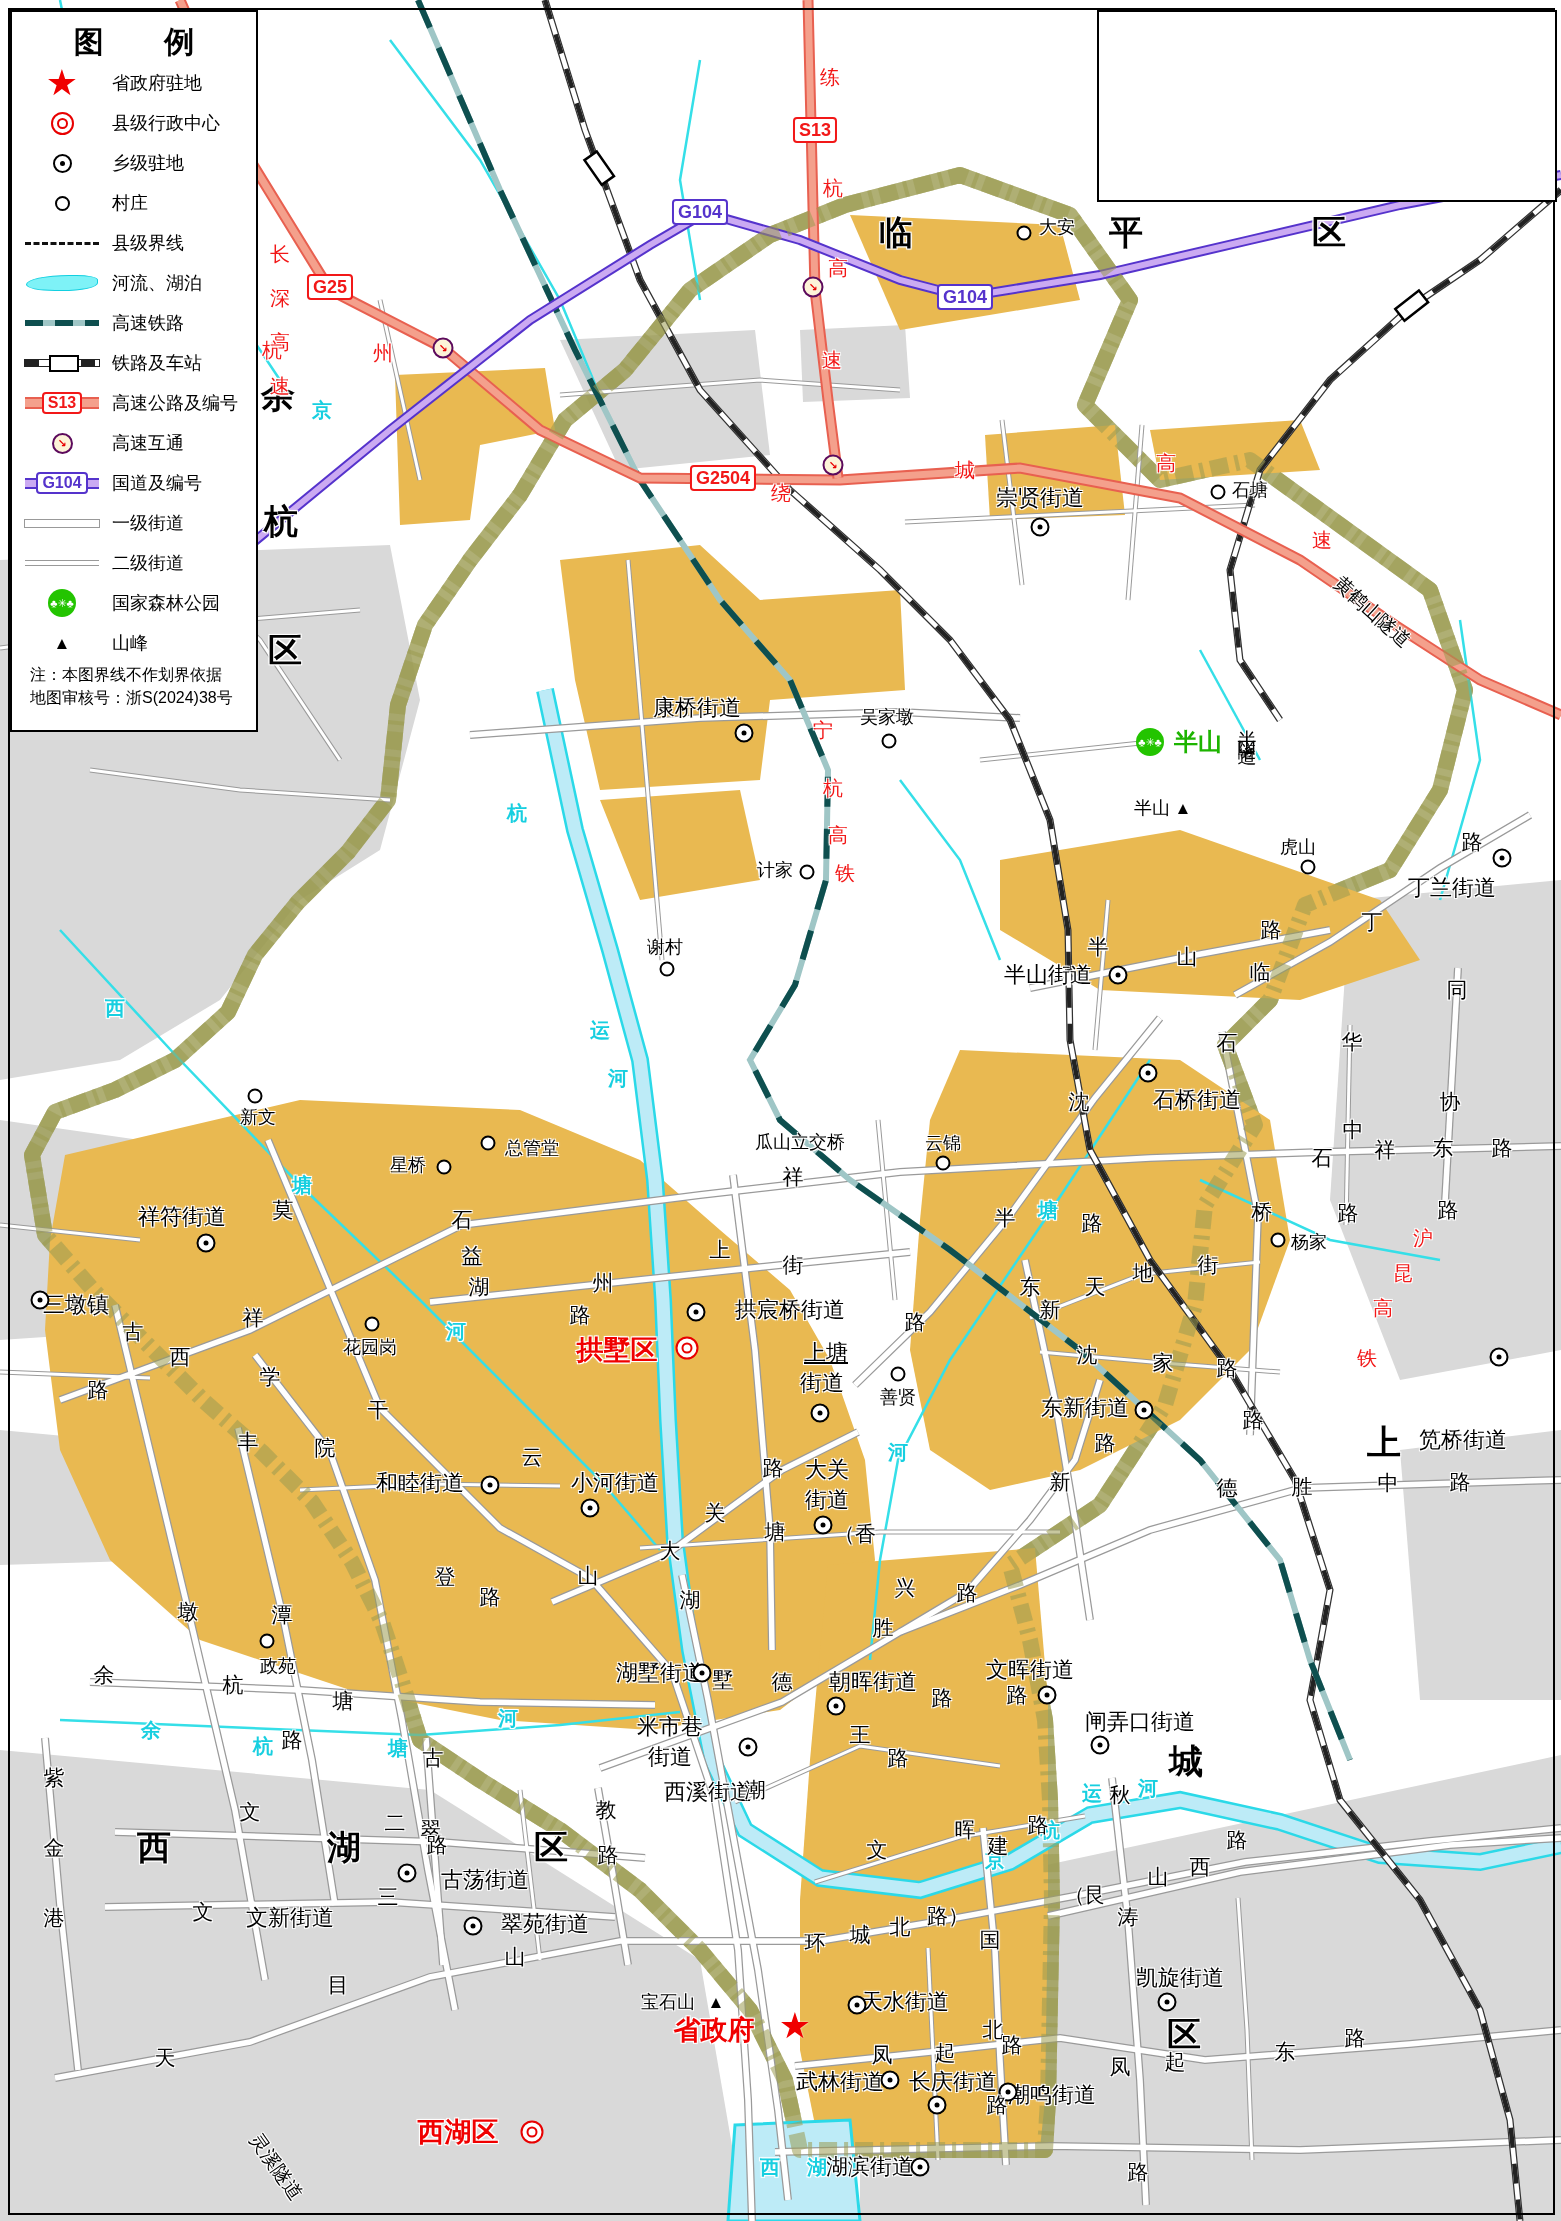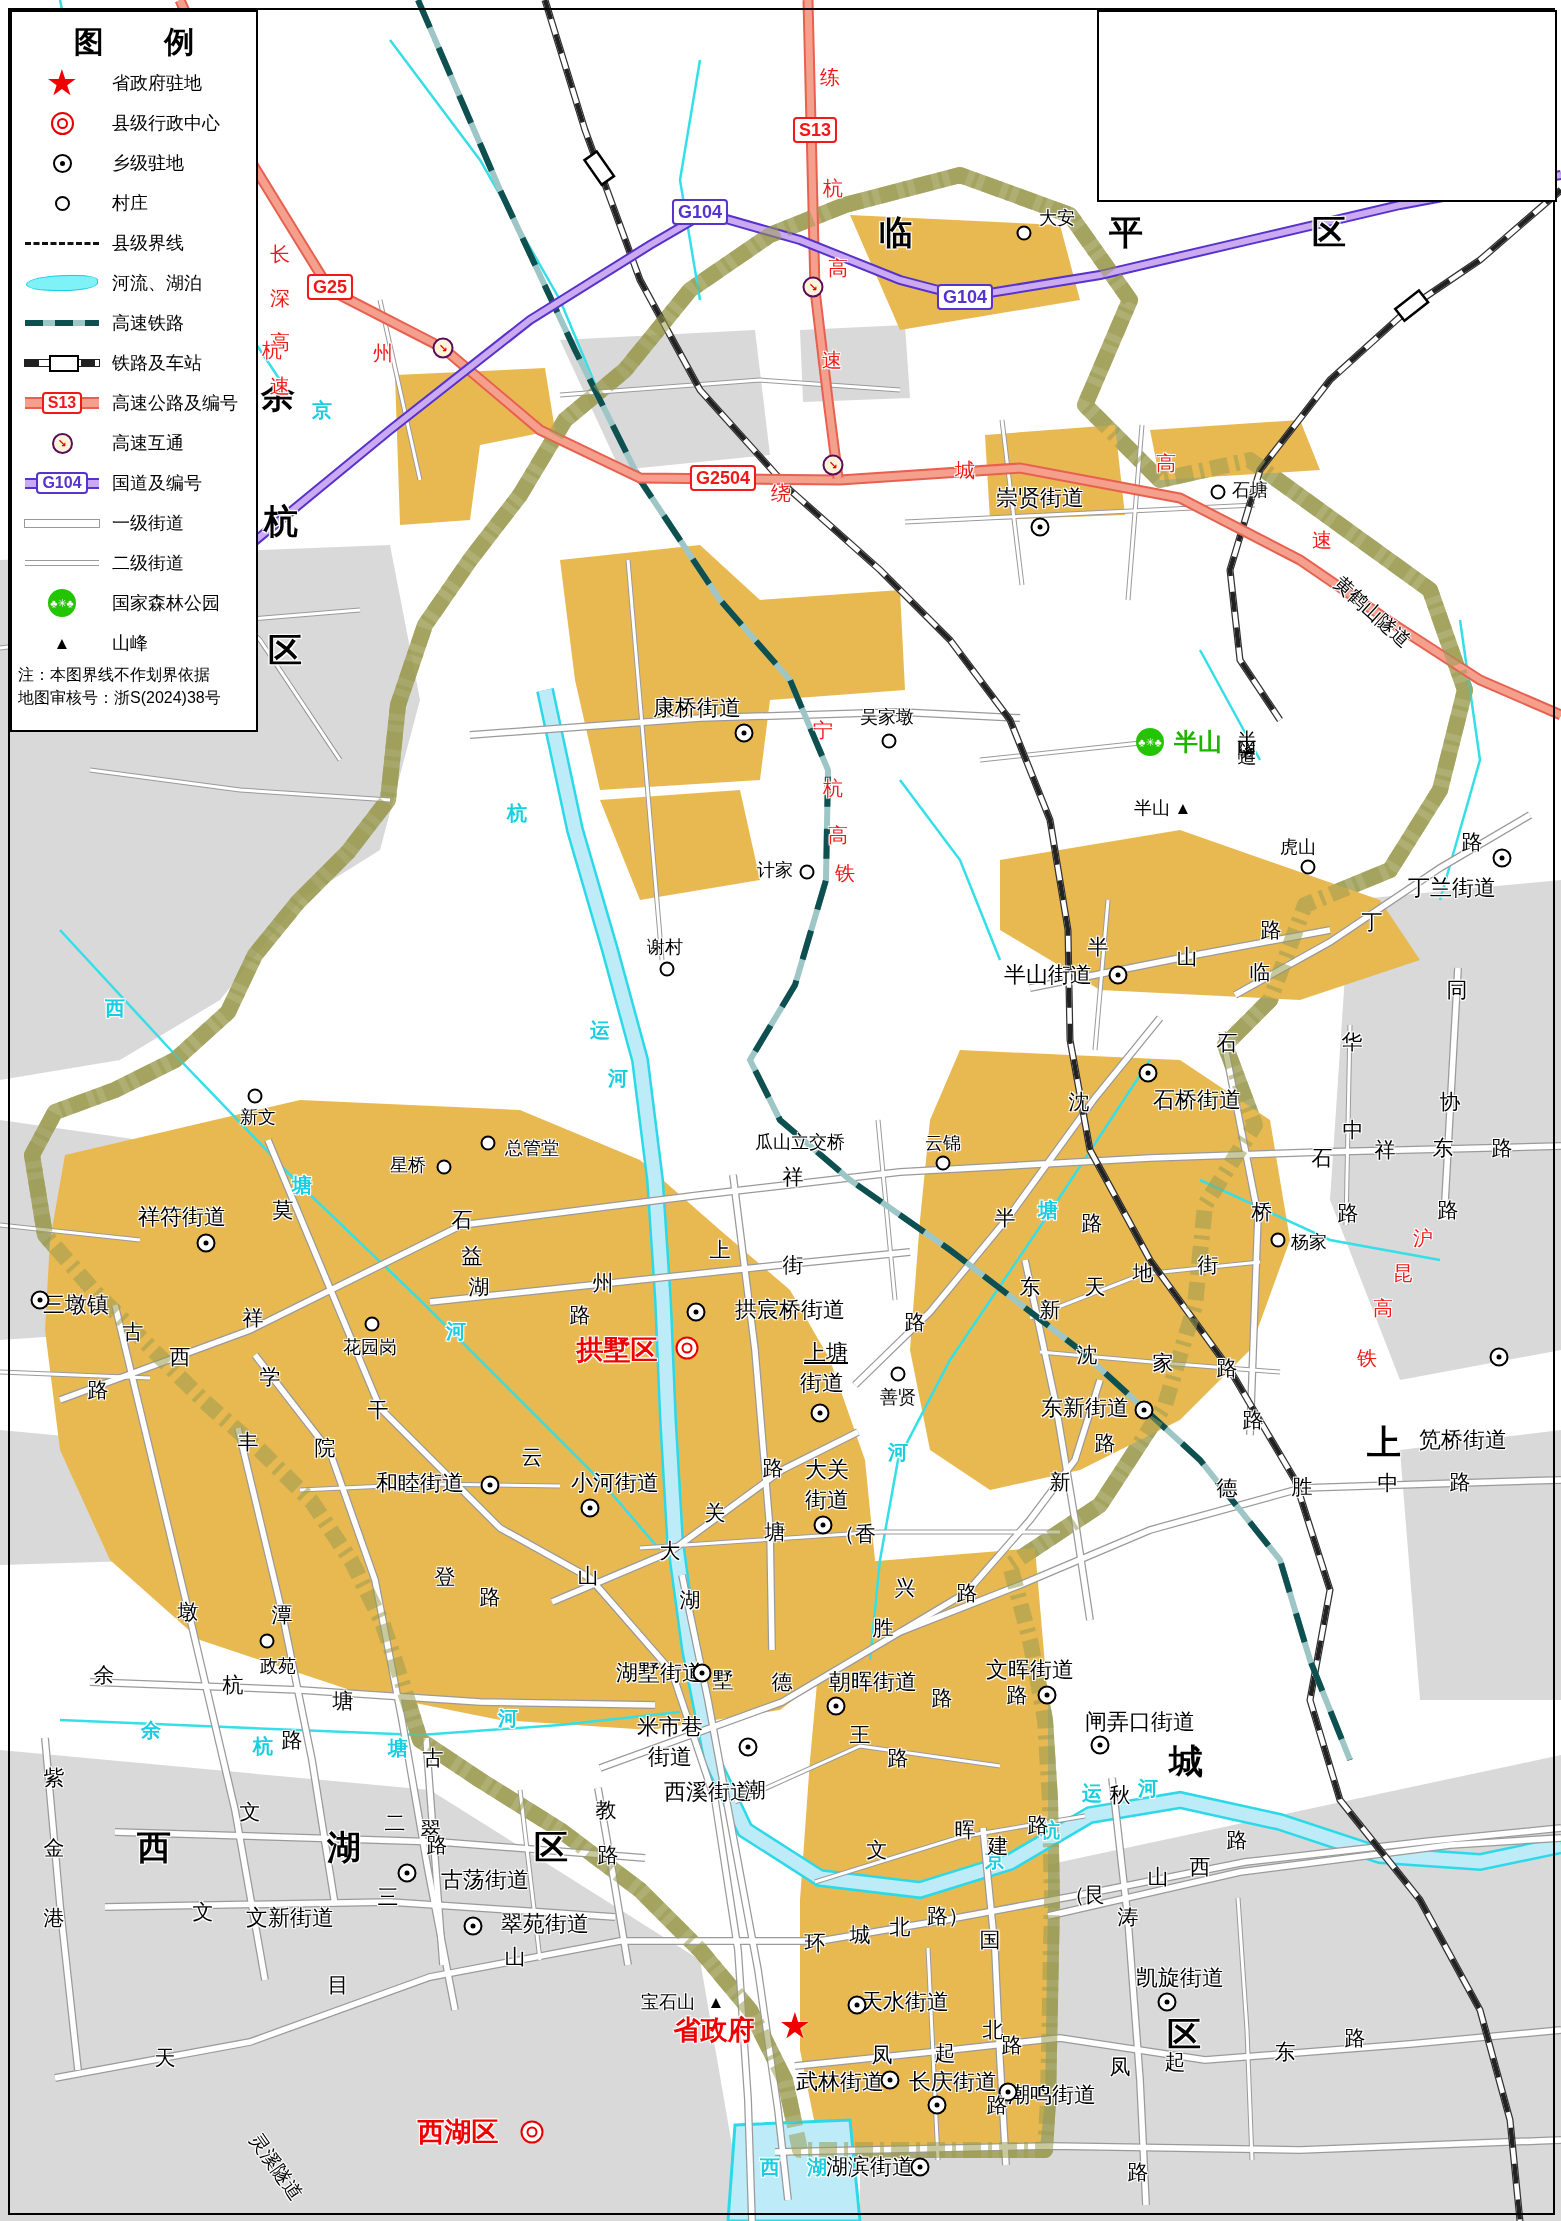"大安" div.lbl { top: 218px -> 227px }
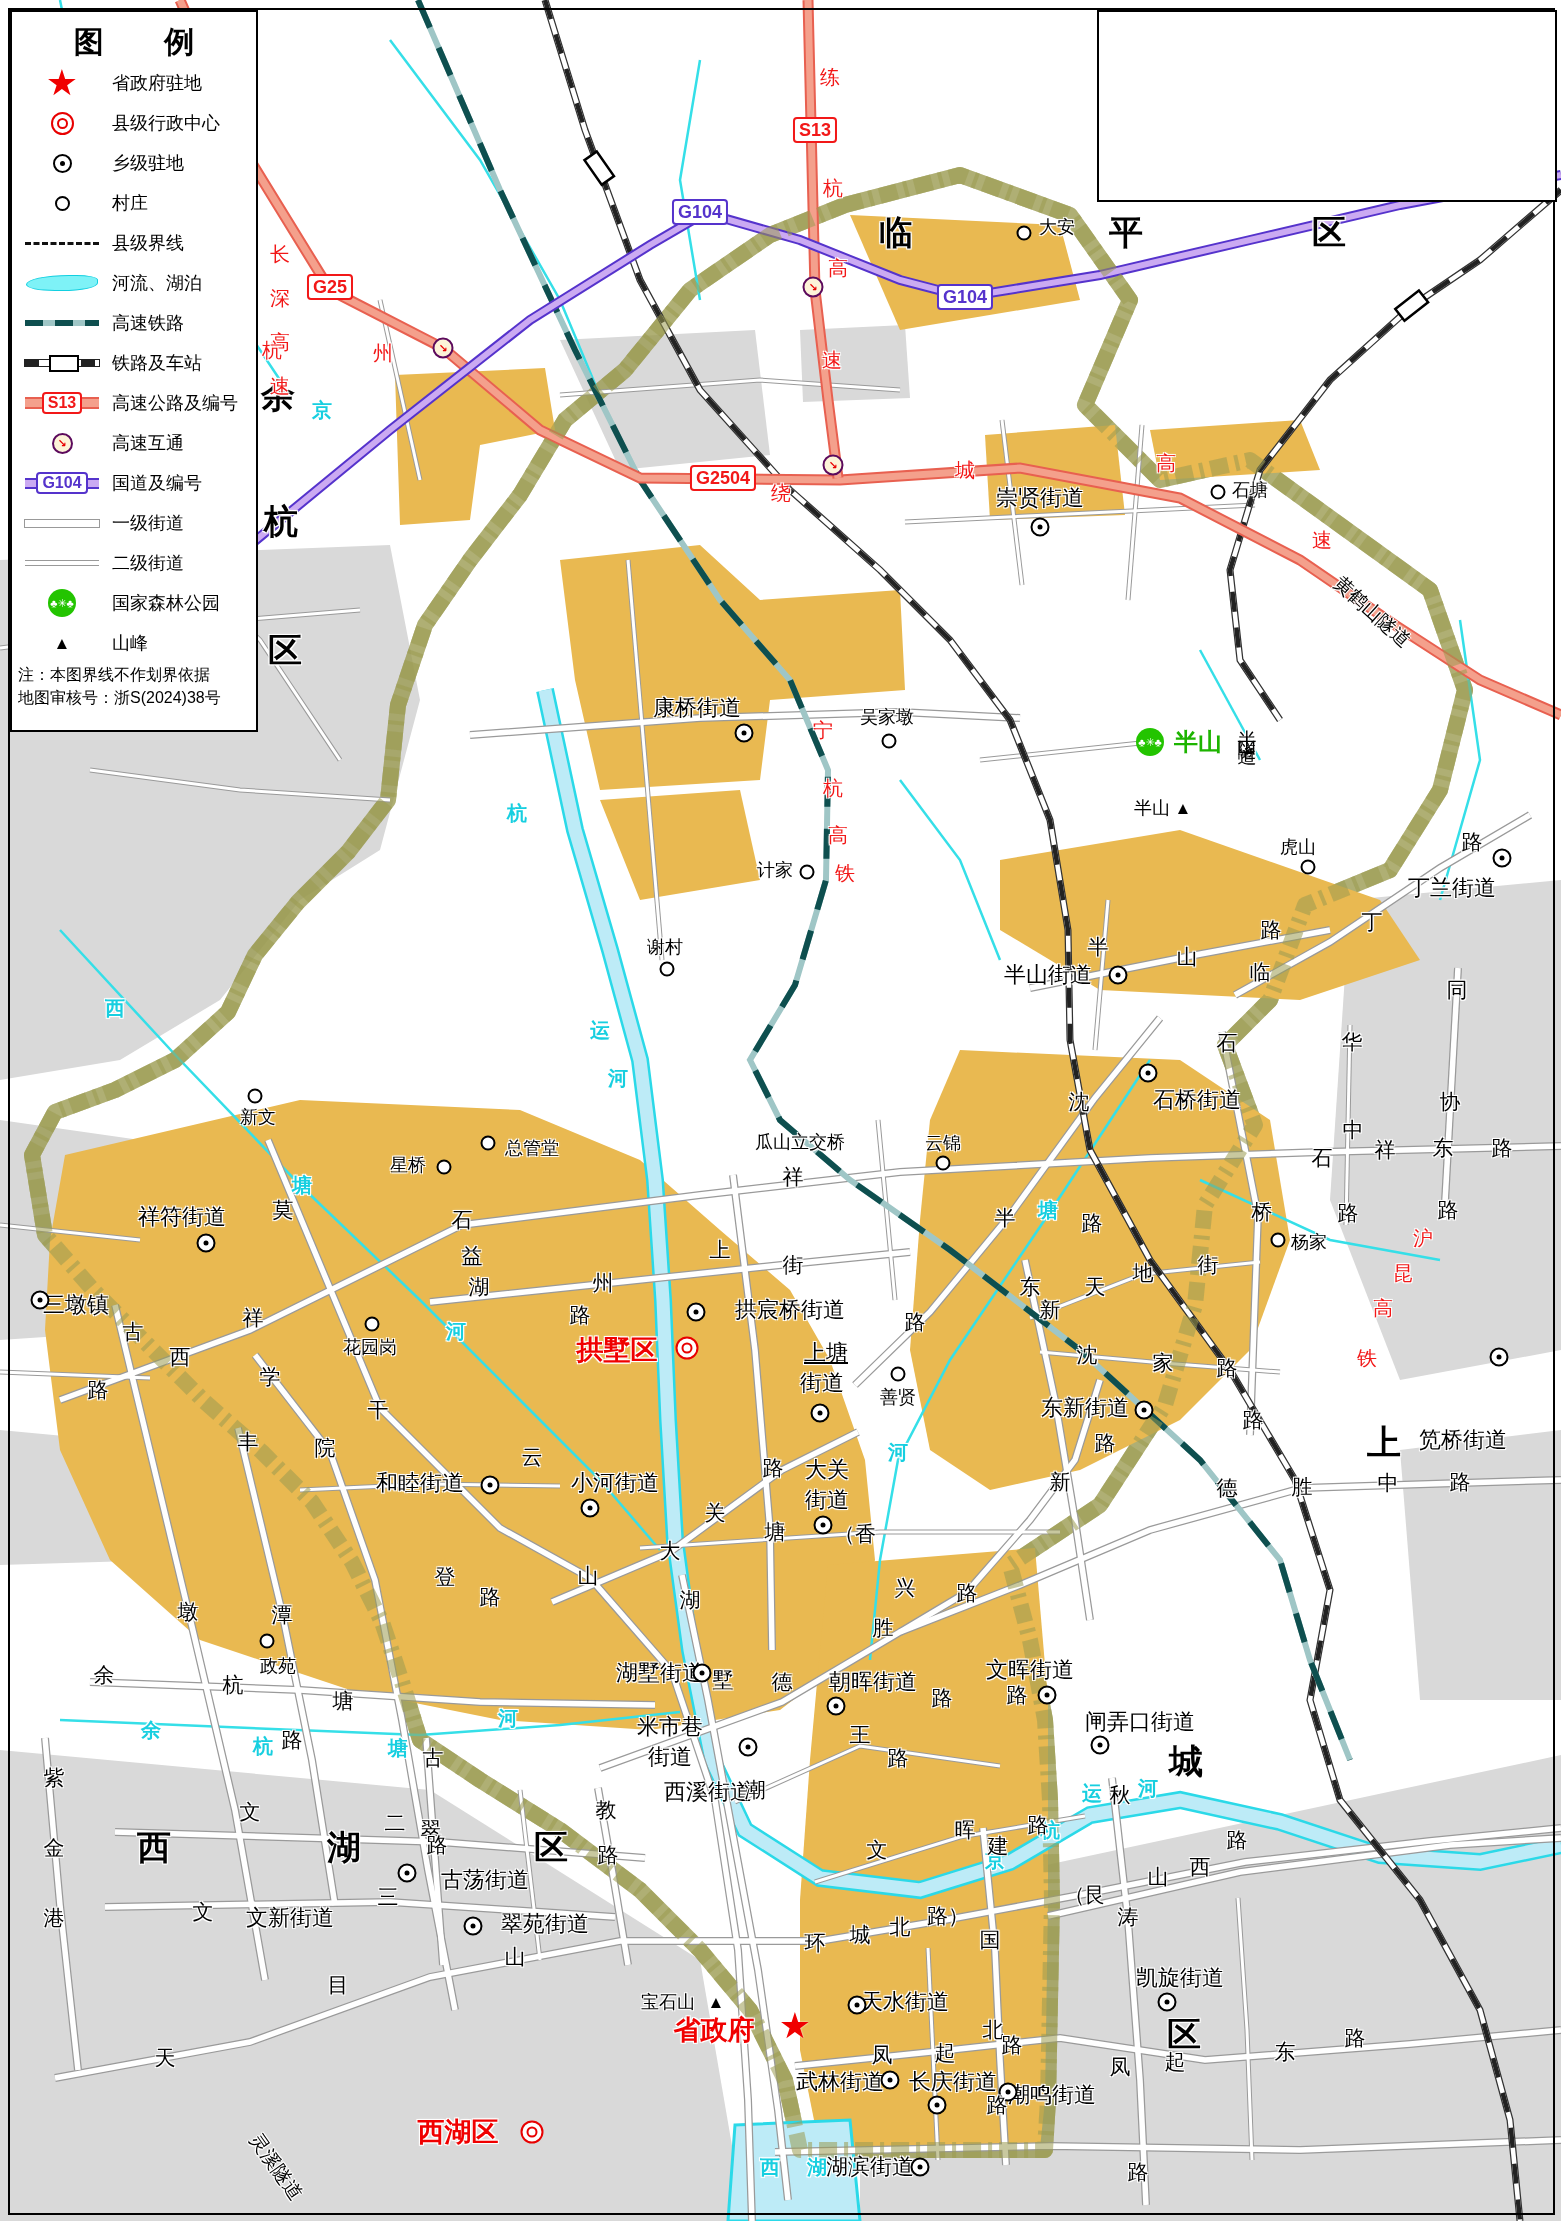"注：本图界线不作划界依据" .lg-note { margin: 2px 6px 0 6px -> 2px 6px 0 18px }
